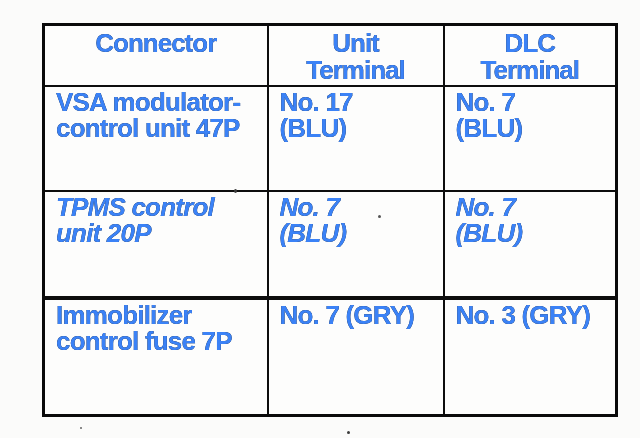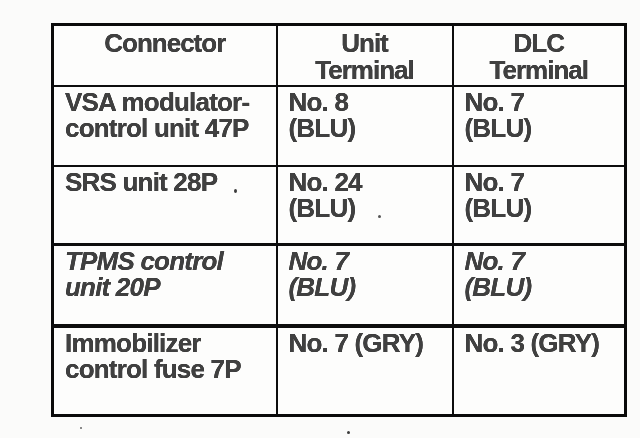"Connector" table.conn-table { color: #404040 -> #3b82f6; left: 51px -> 42px }
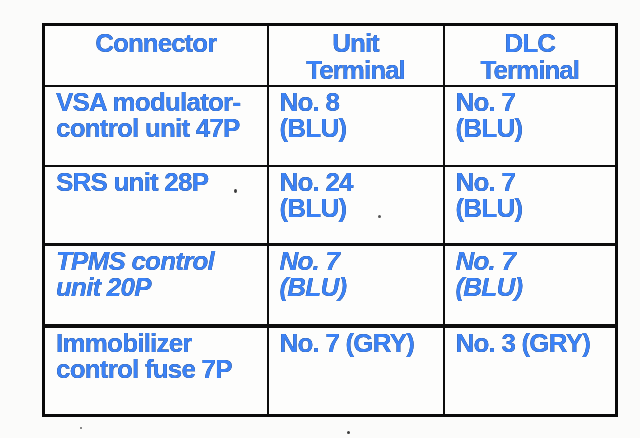"No. 8" td { text: 8 -> 17 }
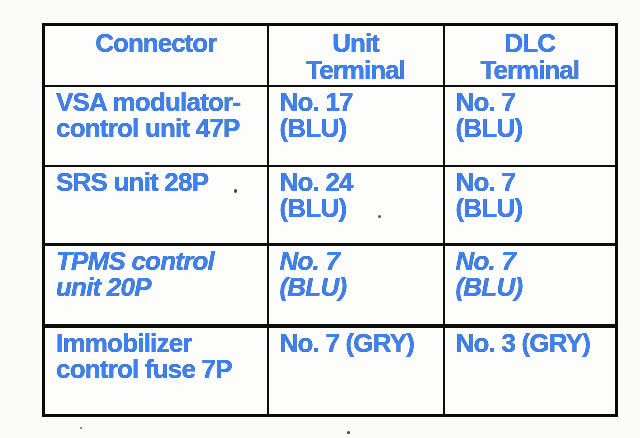"SRS unit 28P" tr.row-2 { html: <tr> <td>SRS unit 28P</td> <td>No. 24 (BLU)</td> <td>No. 7 (BLU)</td> </tr> -> none }
